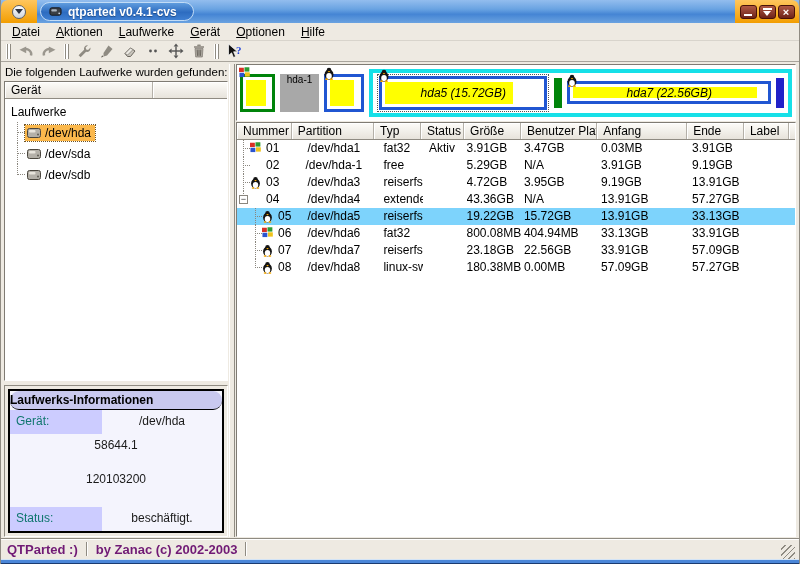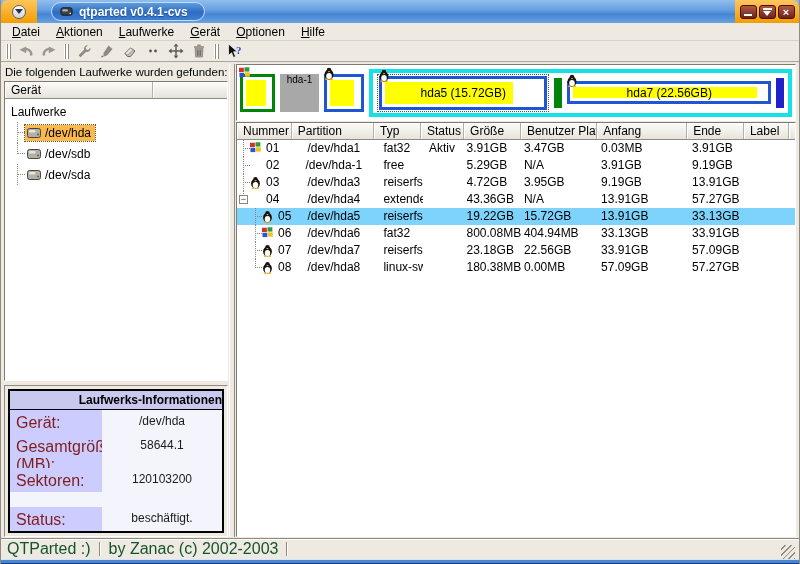"qtparted v0.4.1-cvs" .tb-fill { padding-left: 14px -> 3px }
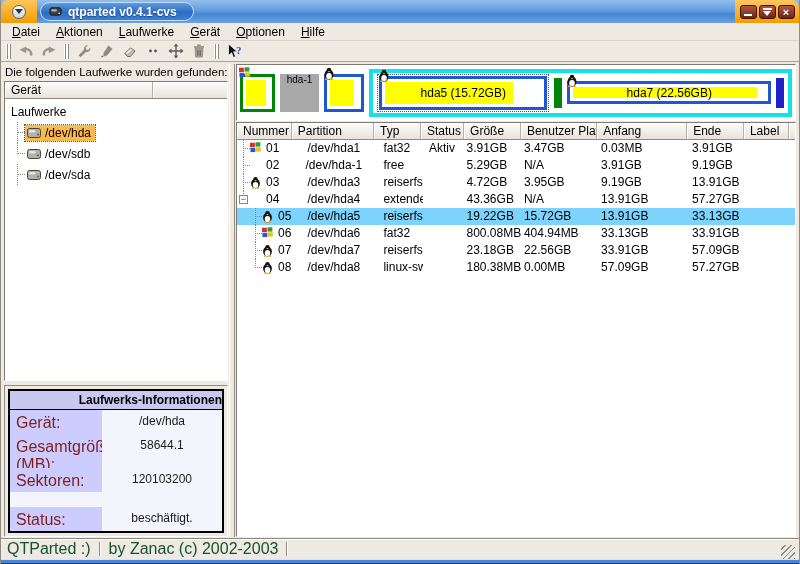"hda5 (15.72GB)" .pbox { font-style: none -> italic }
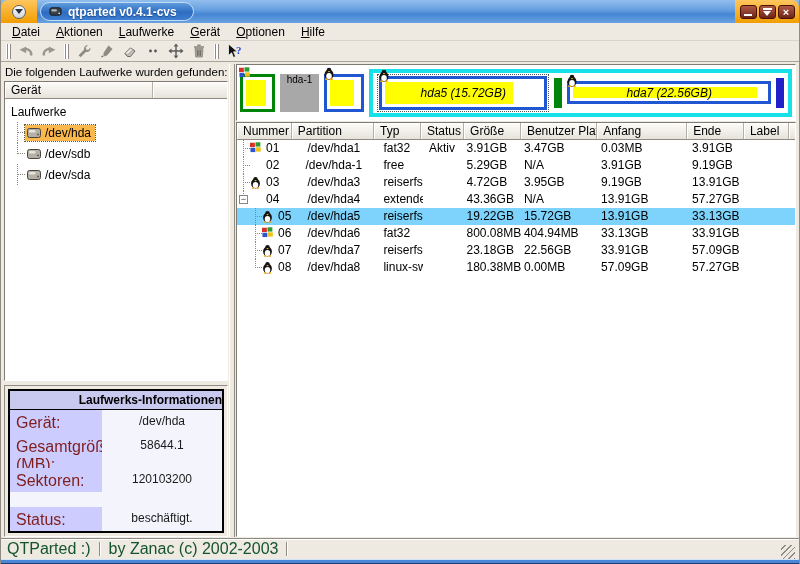"/dev/sdb" div.tree-row { order: before "/dev/sda" -> after "/dev/sda" }
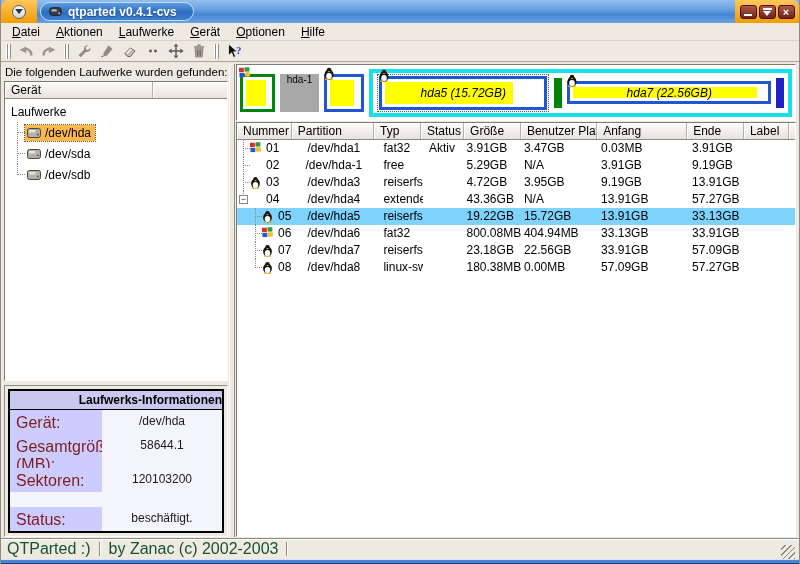"Laufwerks-Informationen" .info-title { border-radius: none -> 9px; text-align: right -> left }
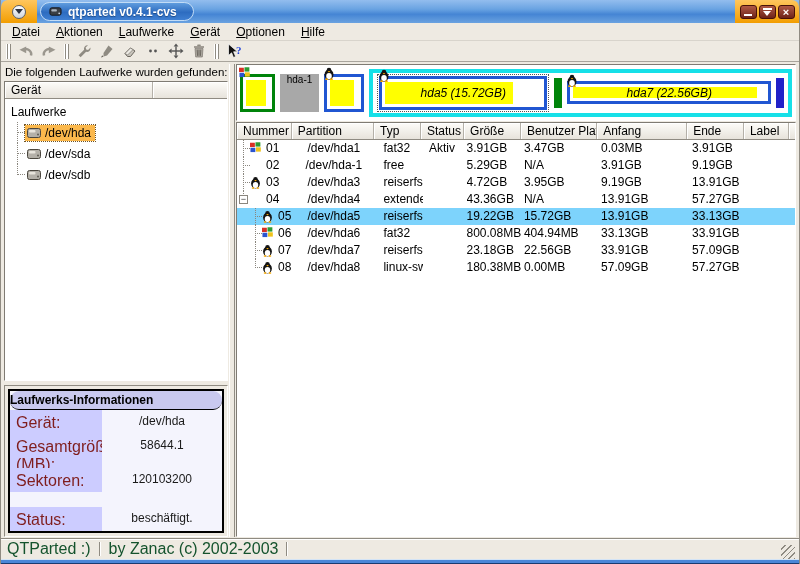"Gerät:" .info-label { color: #7f1d1d -> #0f766e; font-size: 16px -> 12px }
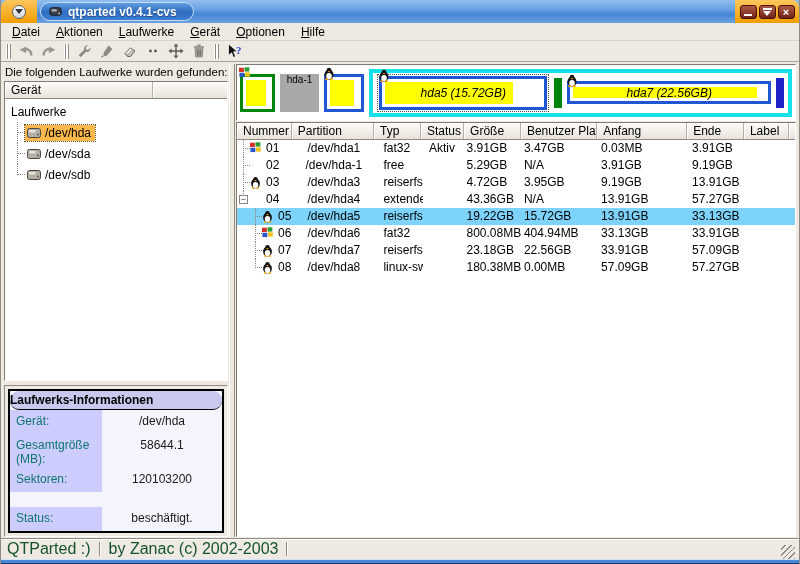"Gesamtgröße (MB):" div.info-label { html: <div>Gesamtgröße (MB):</div> -> none }
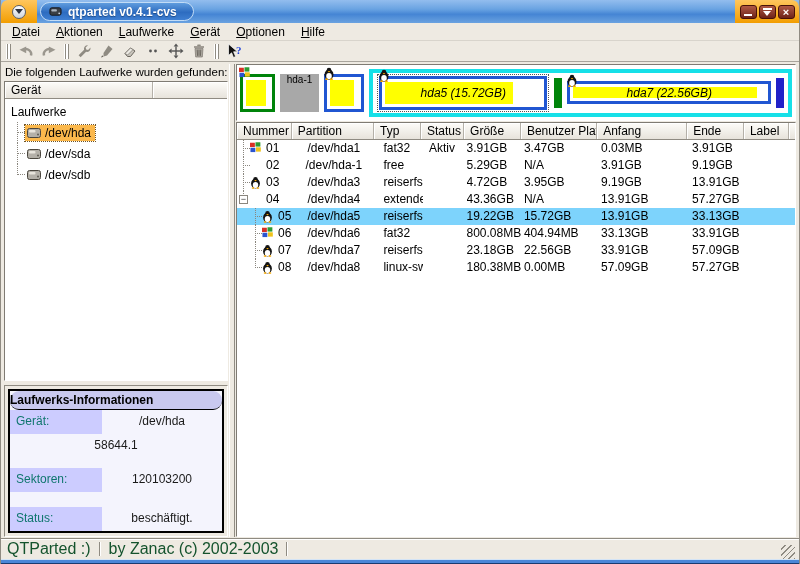"Sektoren:" div.info-label { html: <div>Sektoren:</div> -> none }
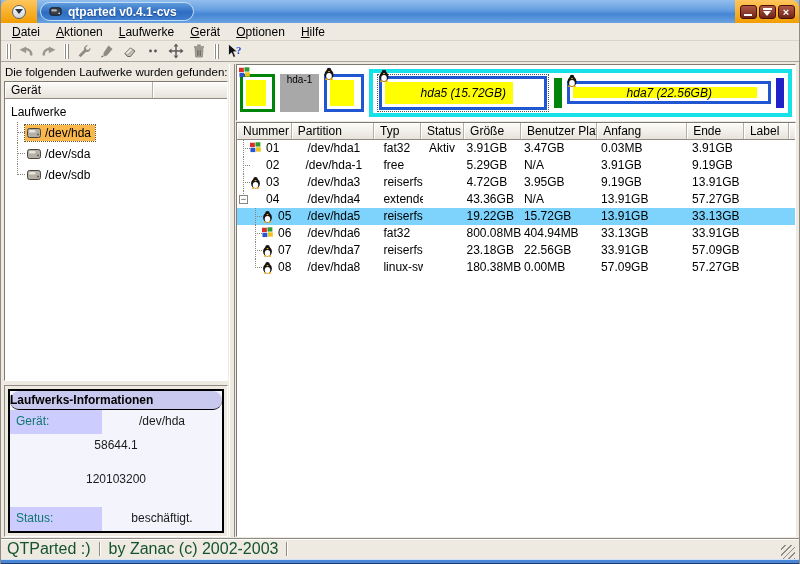"QTParted :)" .sb-text { color: #14532d -> #701a75; font-size: 16px -> 13px; font-weight: normal -> bold }
